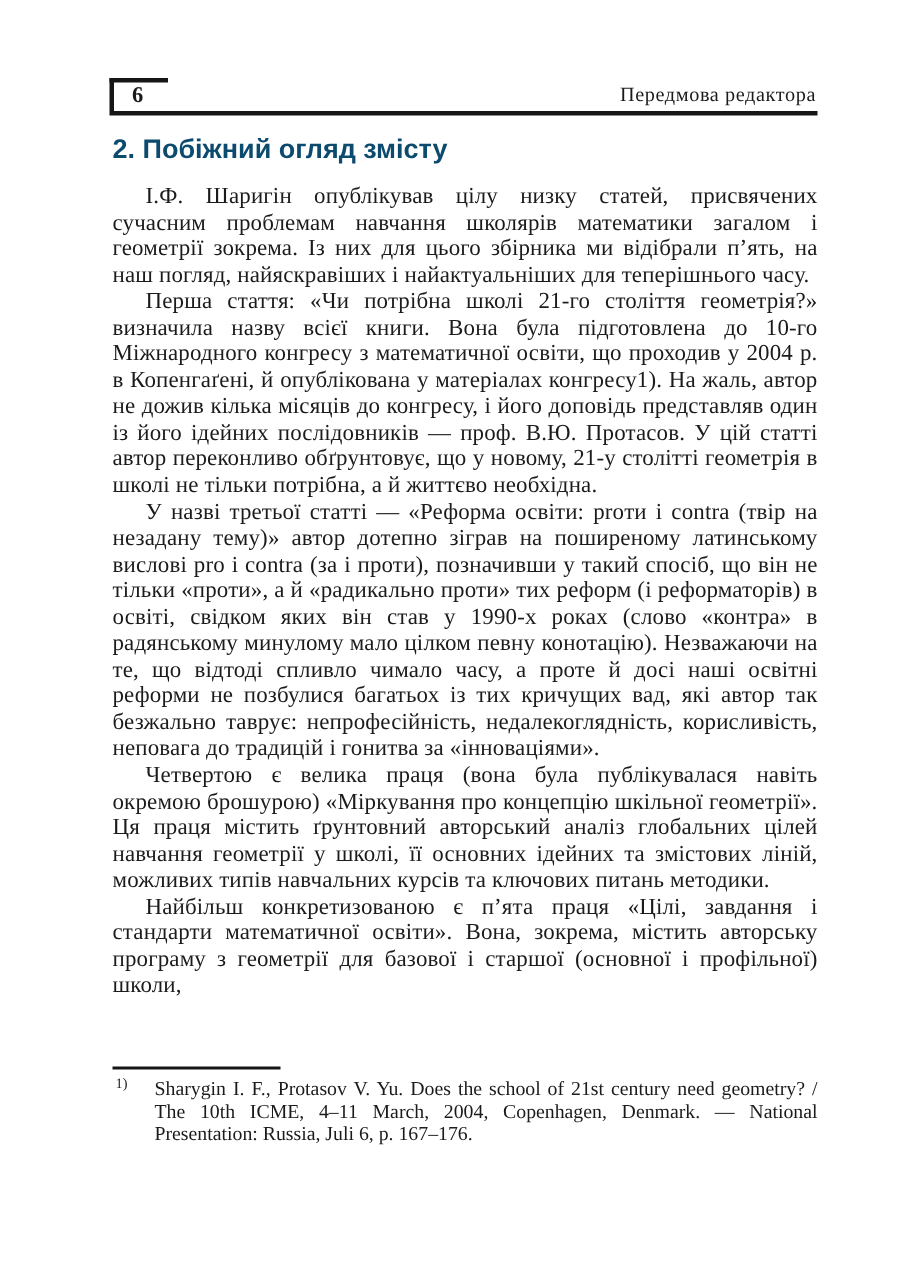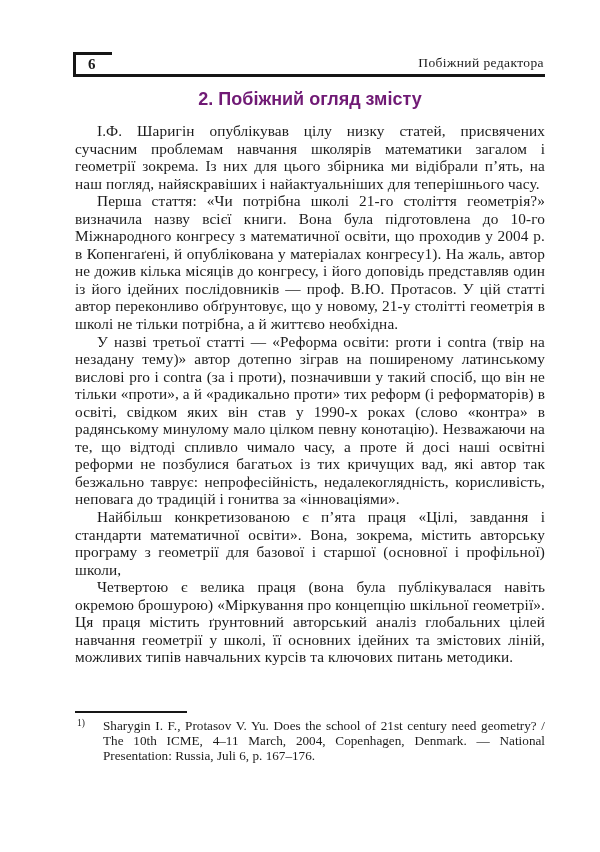"Побіжний редактора" span.running-title { text: Побіжний -> Передмова }
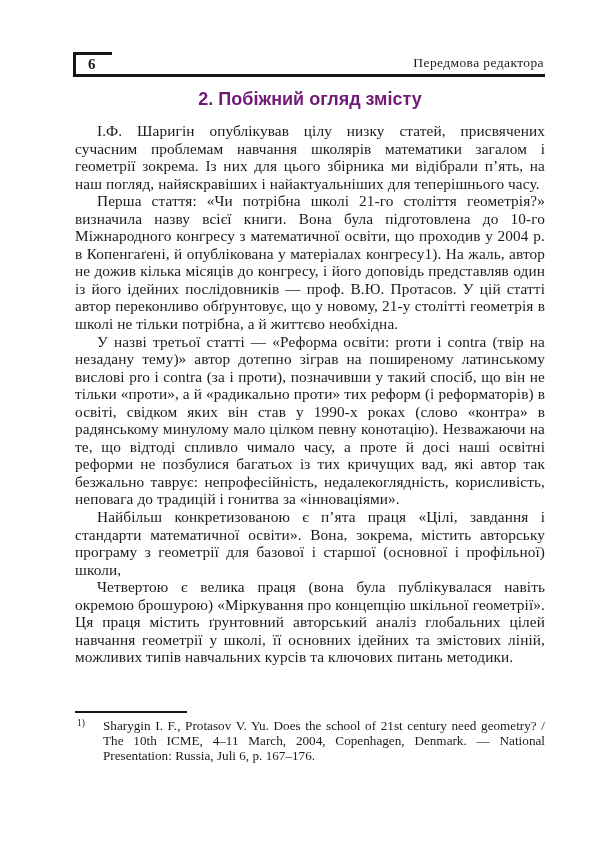"2. Побіжний огляд змісту" .doc-title { color: #701a75 -> #0c4a6e; text-align: center -> none }
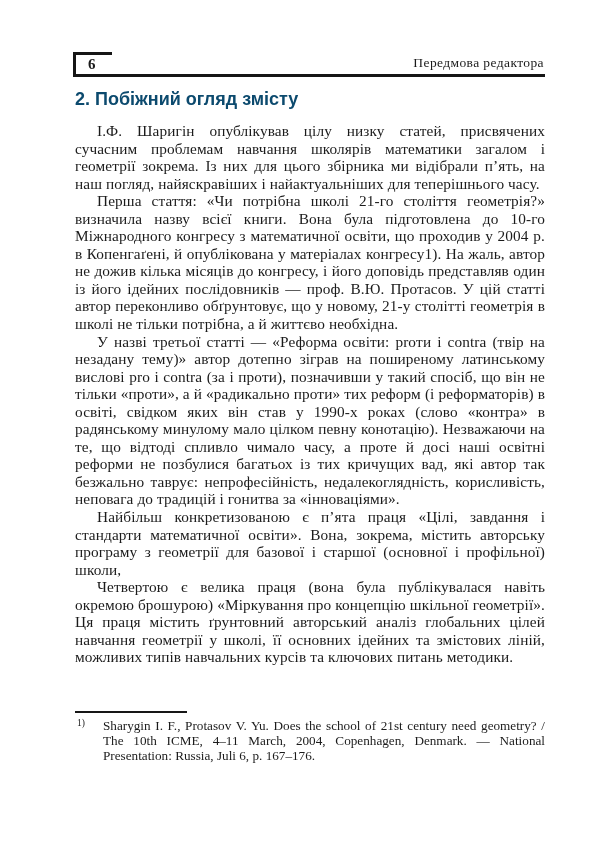"Найбільш конкретизованою є п’ята праця" p { order: before "Четвертою є велика праця (вона" -> after "Четвертою є велика праця (вона" }
